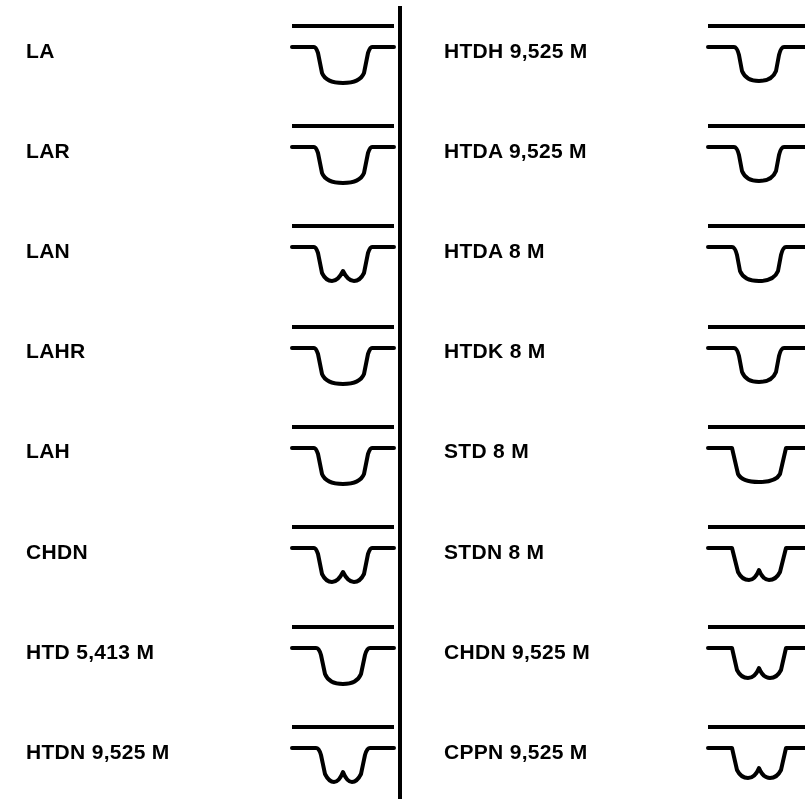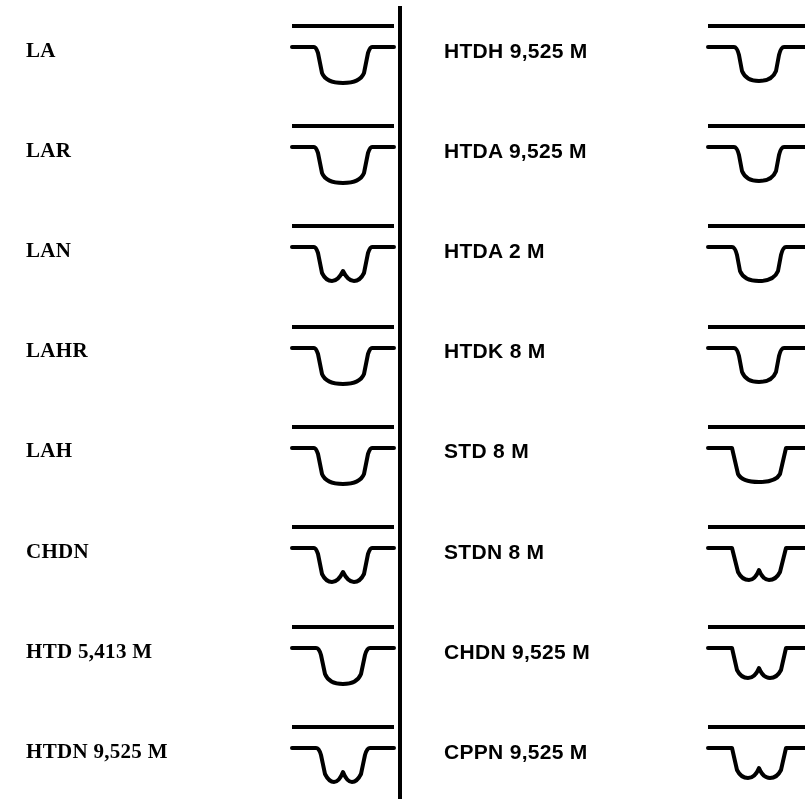"LA" #col-left { font-family: Liberation Serif, serif -> none }
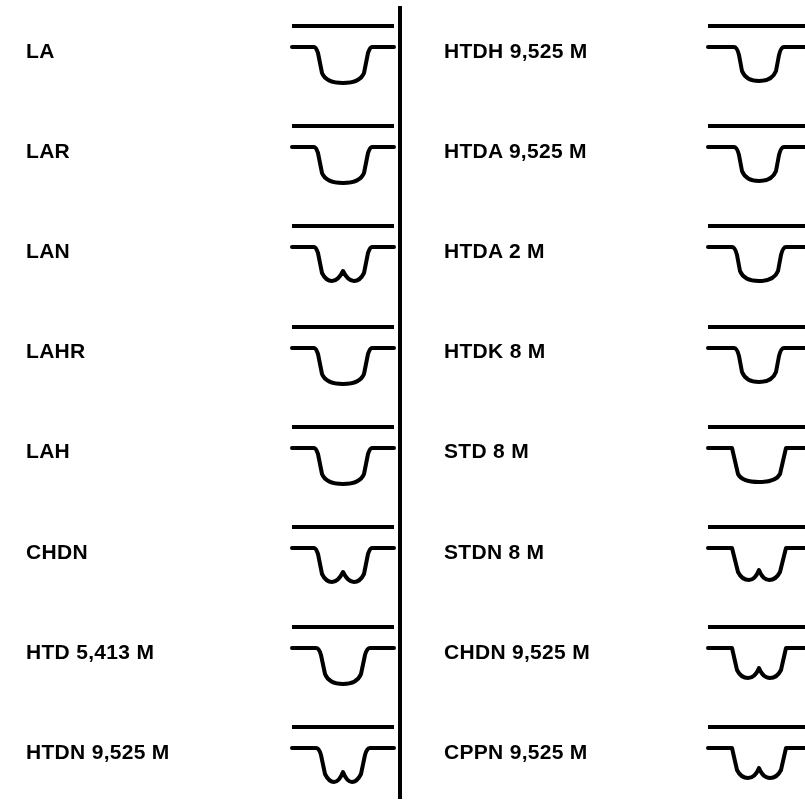"HTDA 2 M" div.row-label { text: 2 -> 8 }
